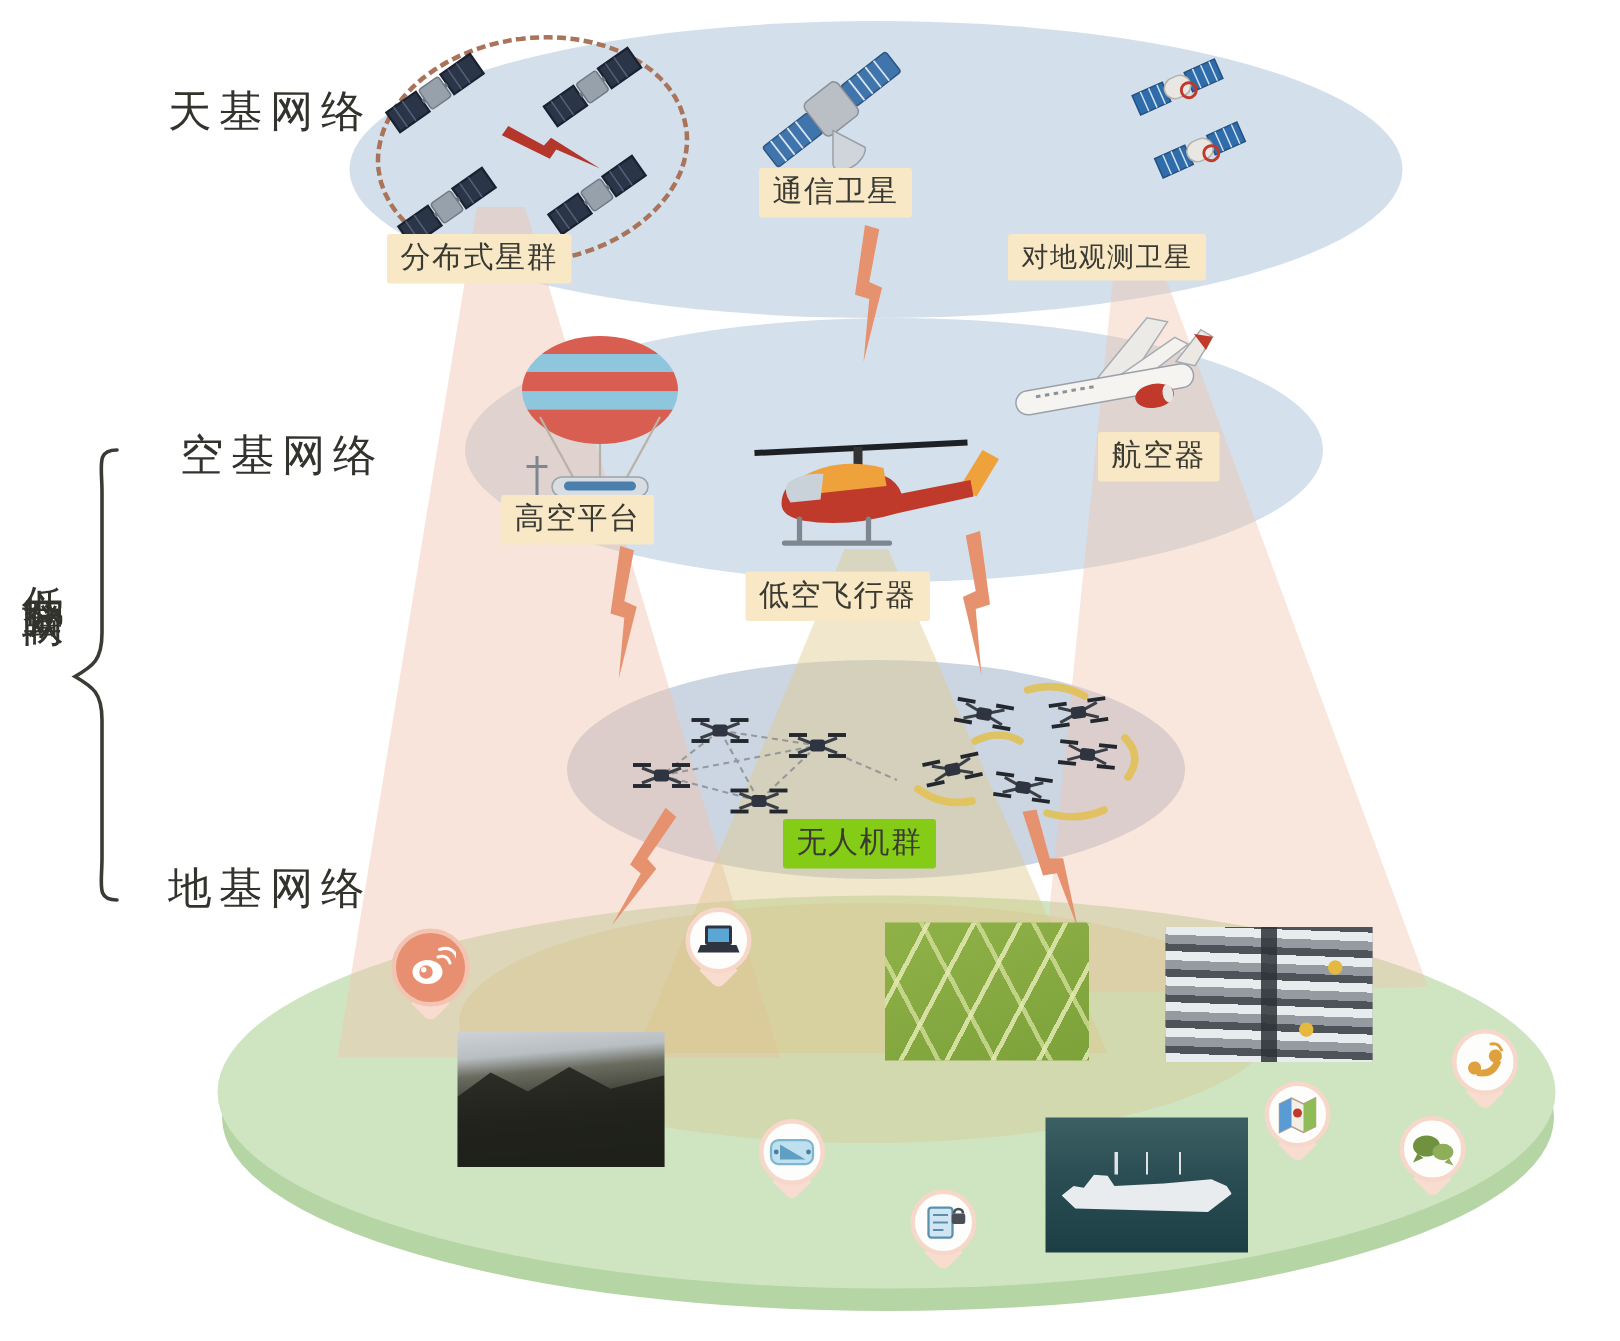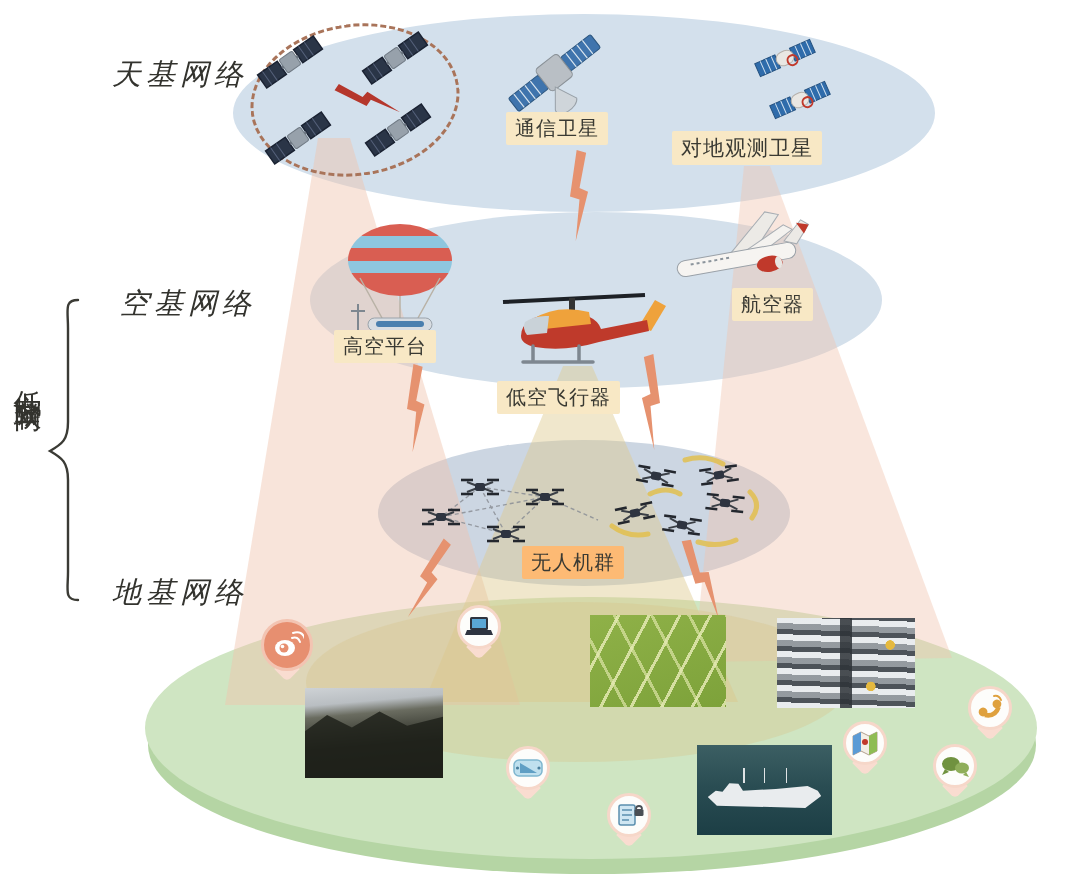"天基网络" .sidelabel { font-style: italic -> none }
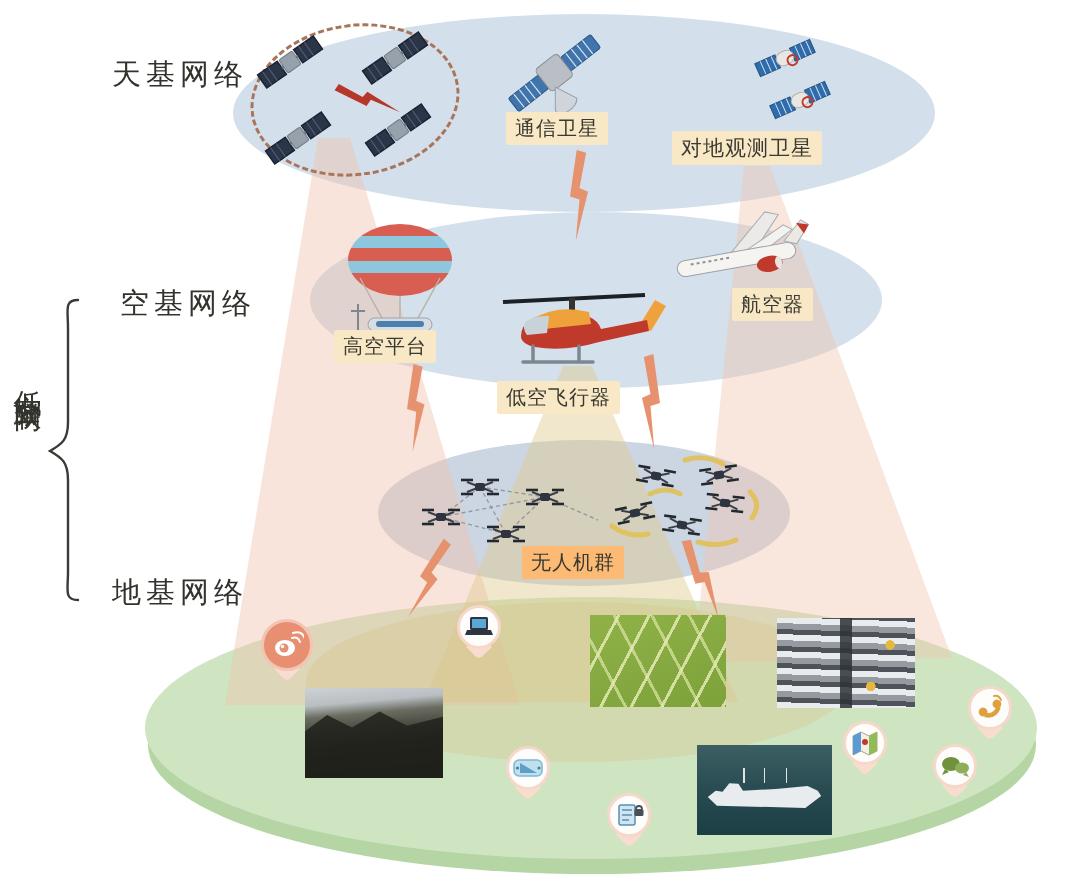"分布式星群" div.tag { html: none -> <div>分布式星群</div> }
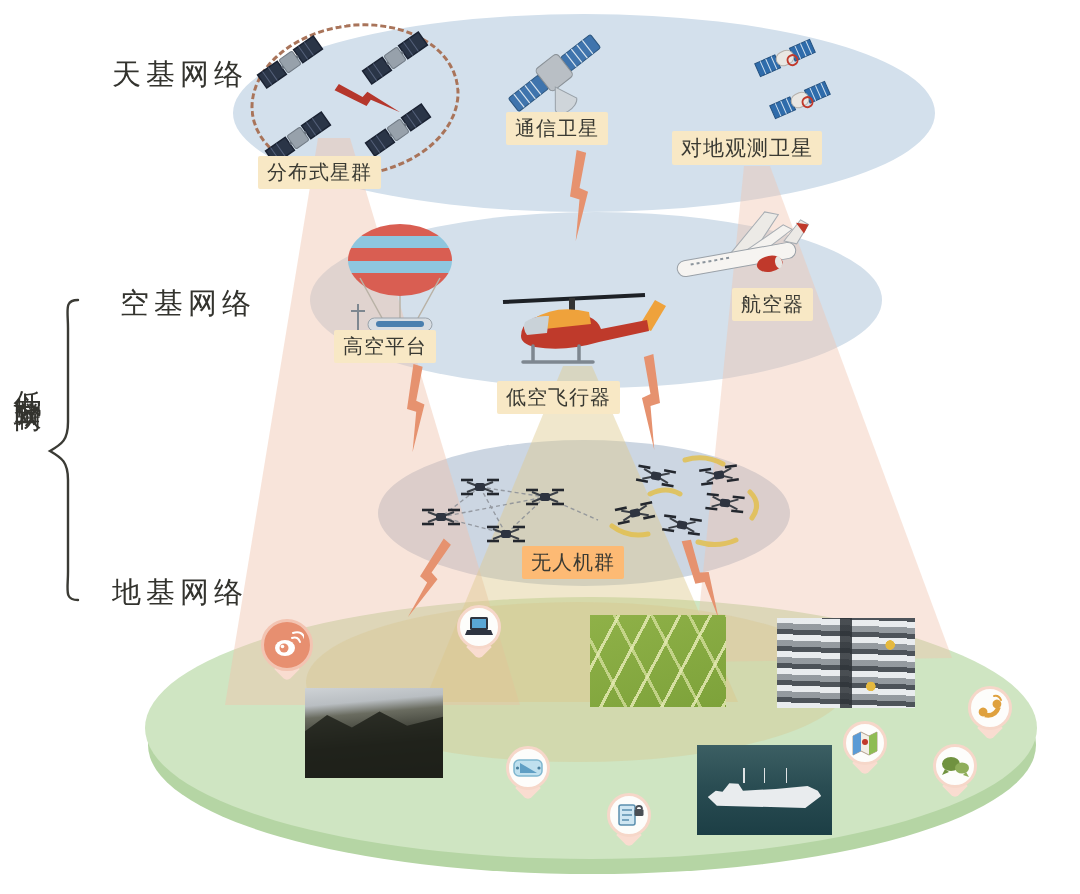"对地观测卫星" .tag.small { font-size: 21px -> 18px; margin-top: none -> 25px }
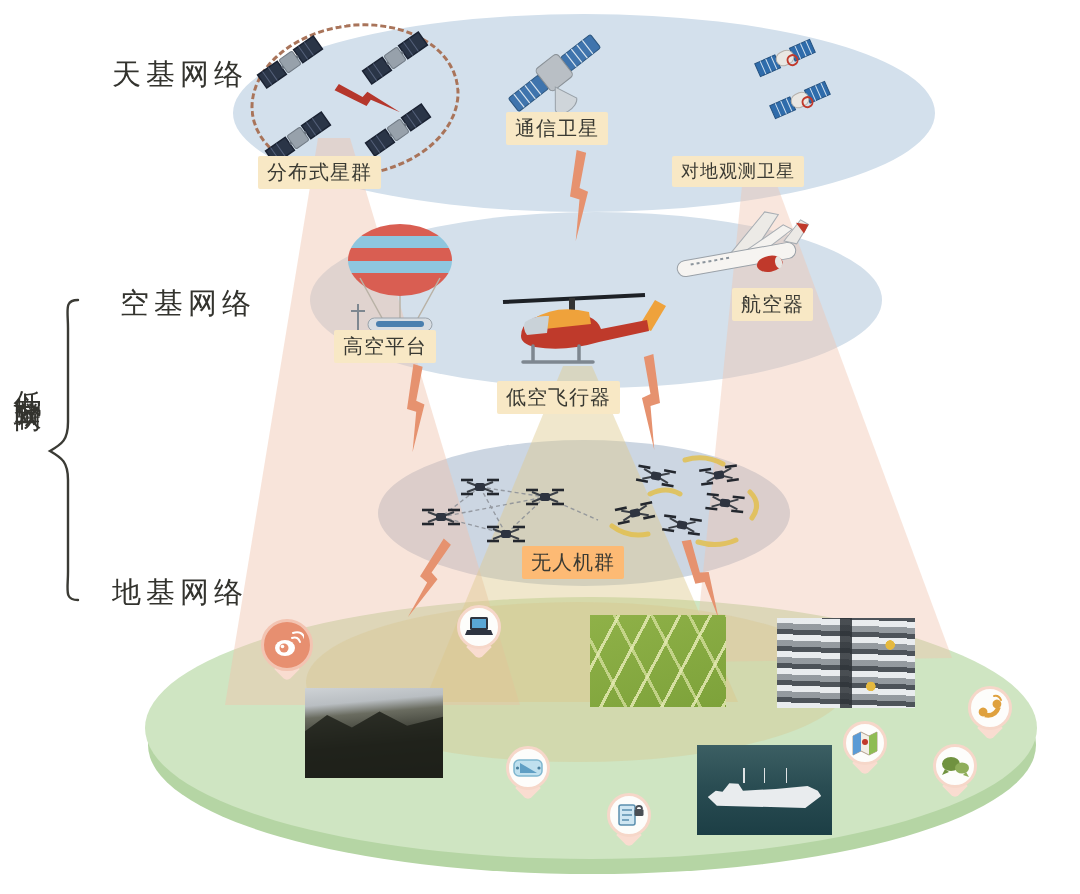"无人机群" .tag.yellow { background: #fdba74 -> #84cc16 }
